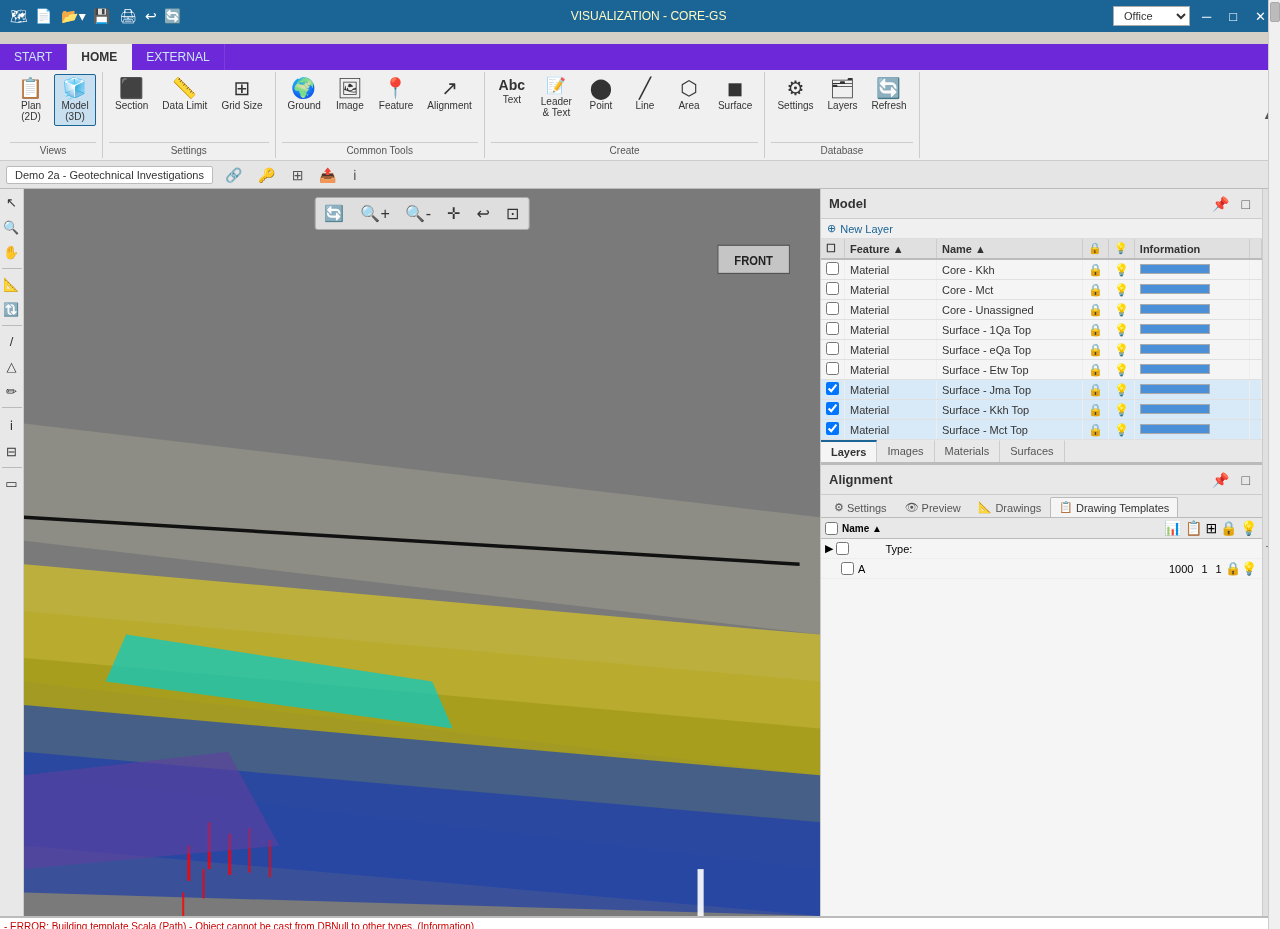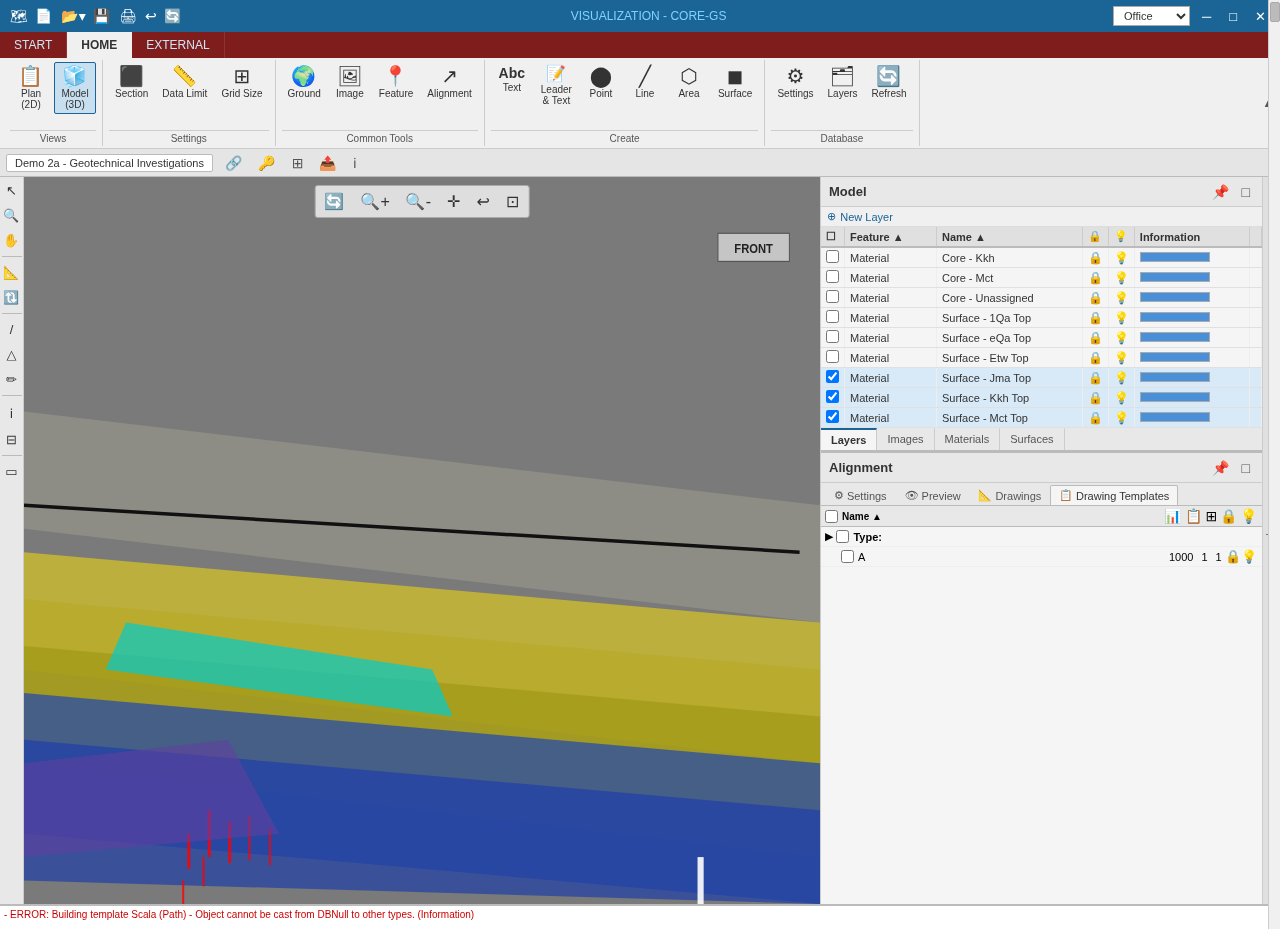"VISUALIZATION - CORE-GS" .title-bar-center { color: #7dd3fc -> #fef9c3 }
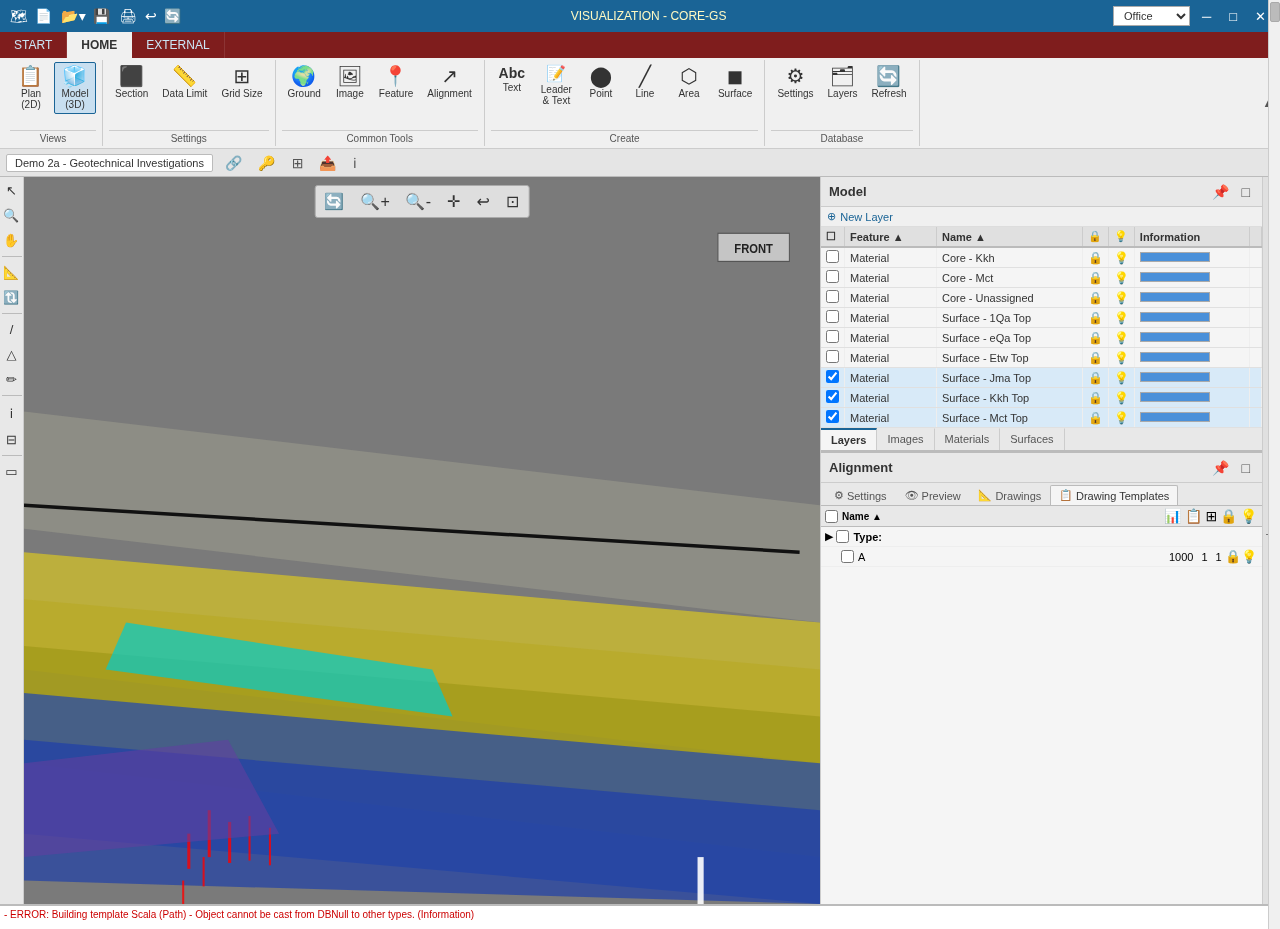"START" .ribbon-tabs { background: #7f1d1d -> #6d28d9; margin-top: none -> 12px }
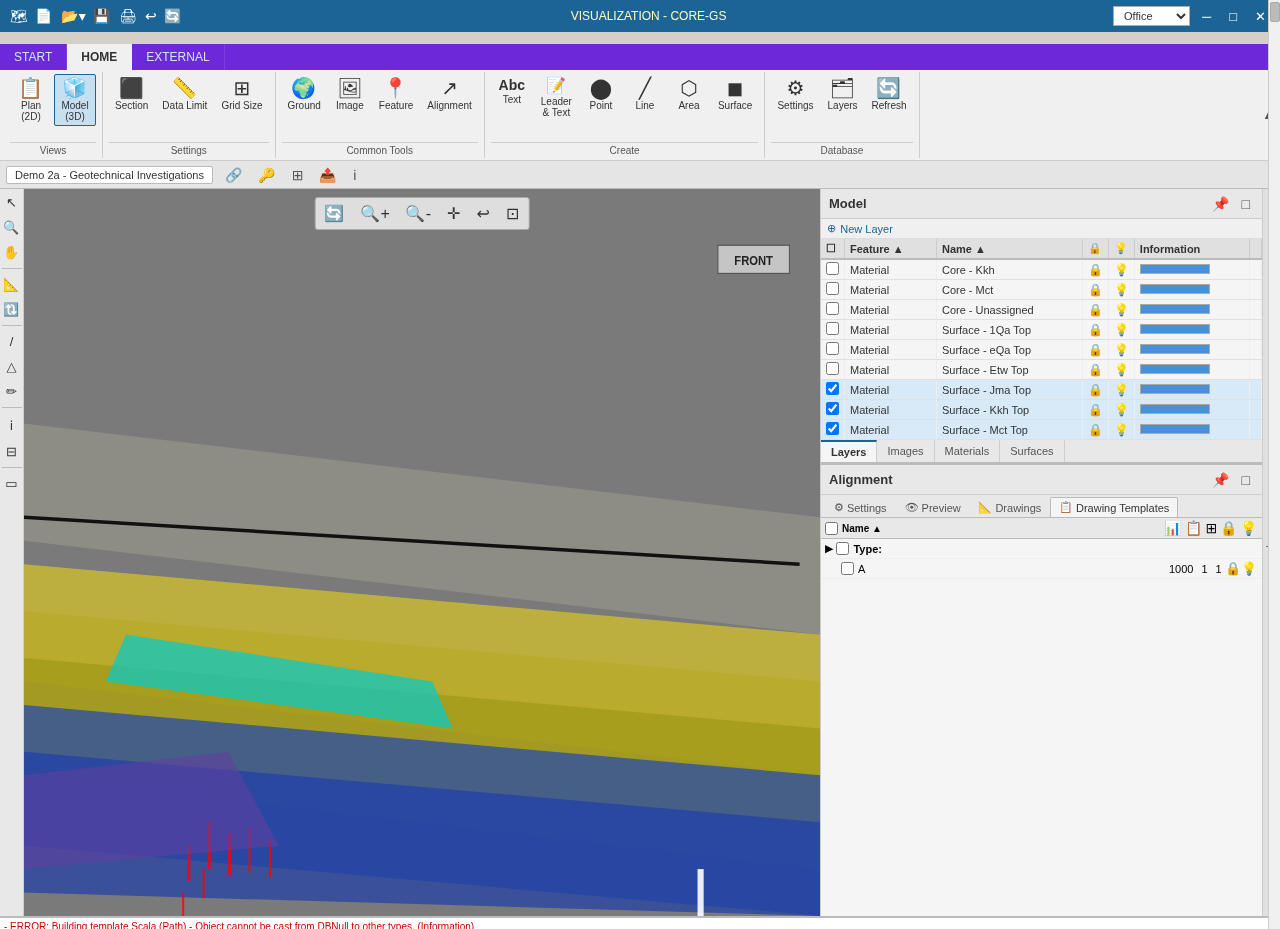"Type:" span { font-weight: bold -> normal; margin-left: none -> 32px }
